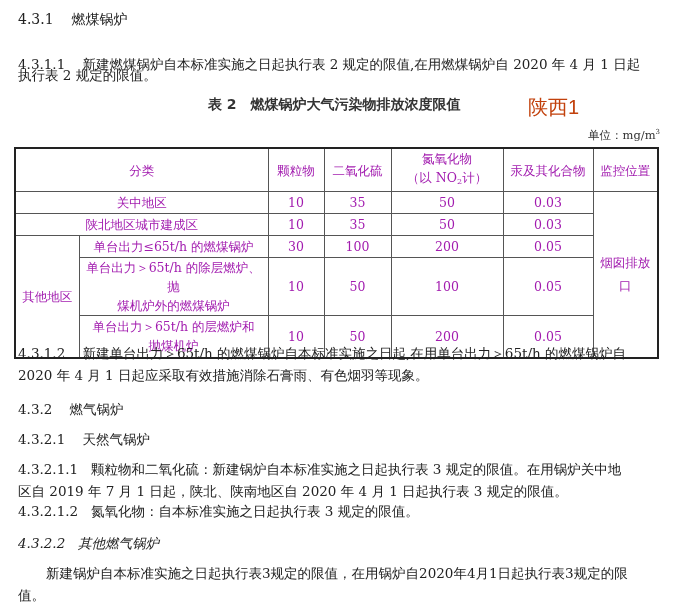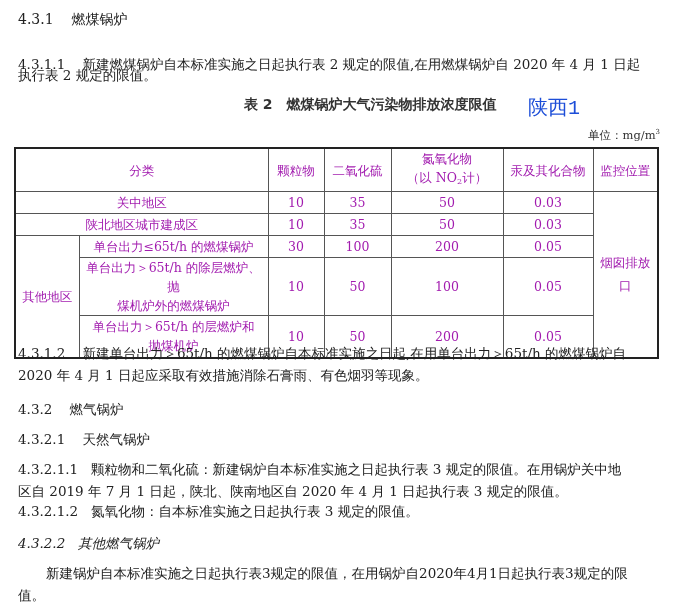"表 2 燃煤锅炉大气污染物排放浓度限值" div.abs { margin-left: 36px -> none }
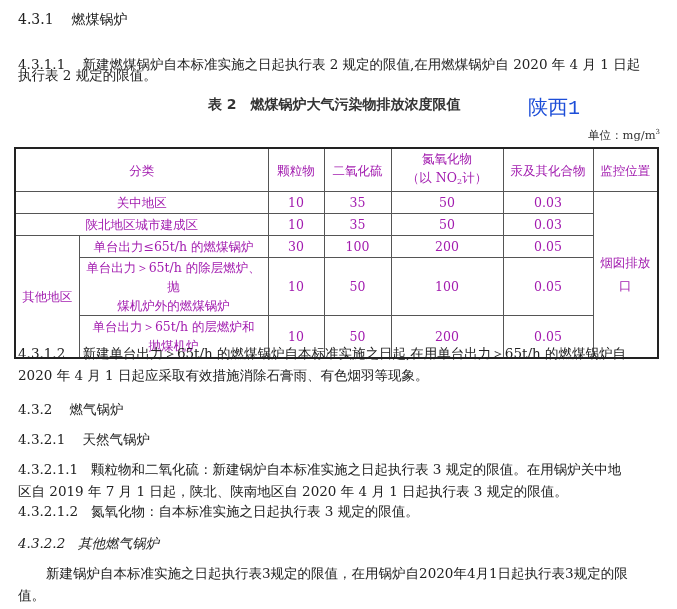"陕西1" .red-note { color: #1d4ed8 -> #c2410c; font-family: Liberation Mono, monospace -> Liberation Sans, sans-serif }
